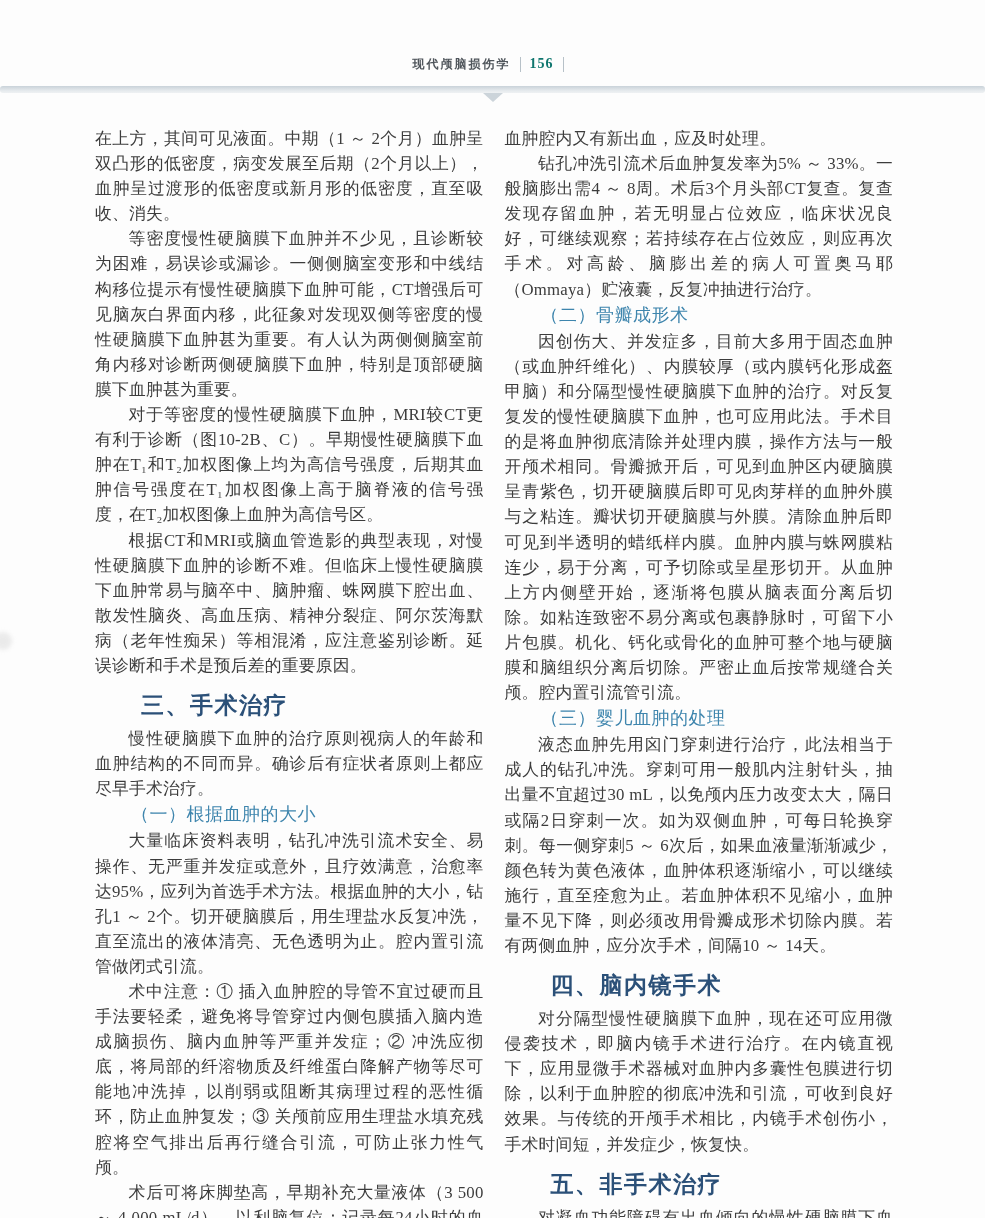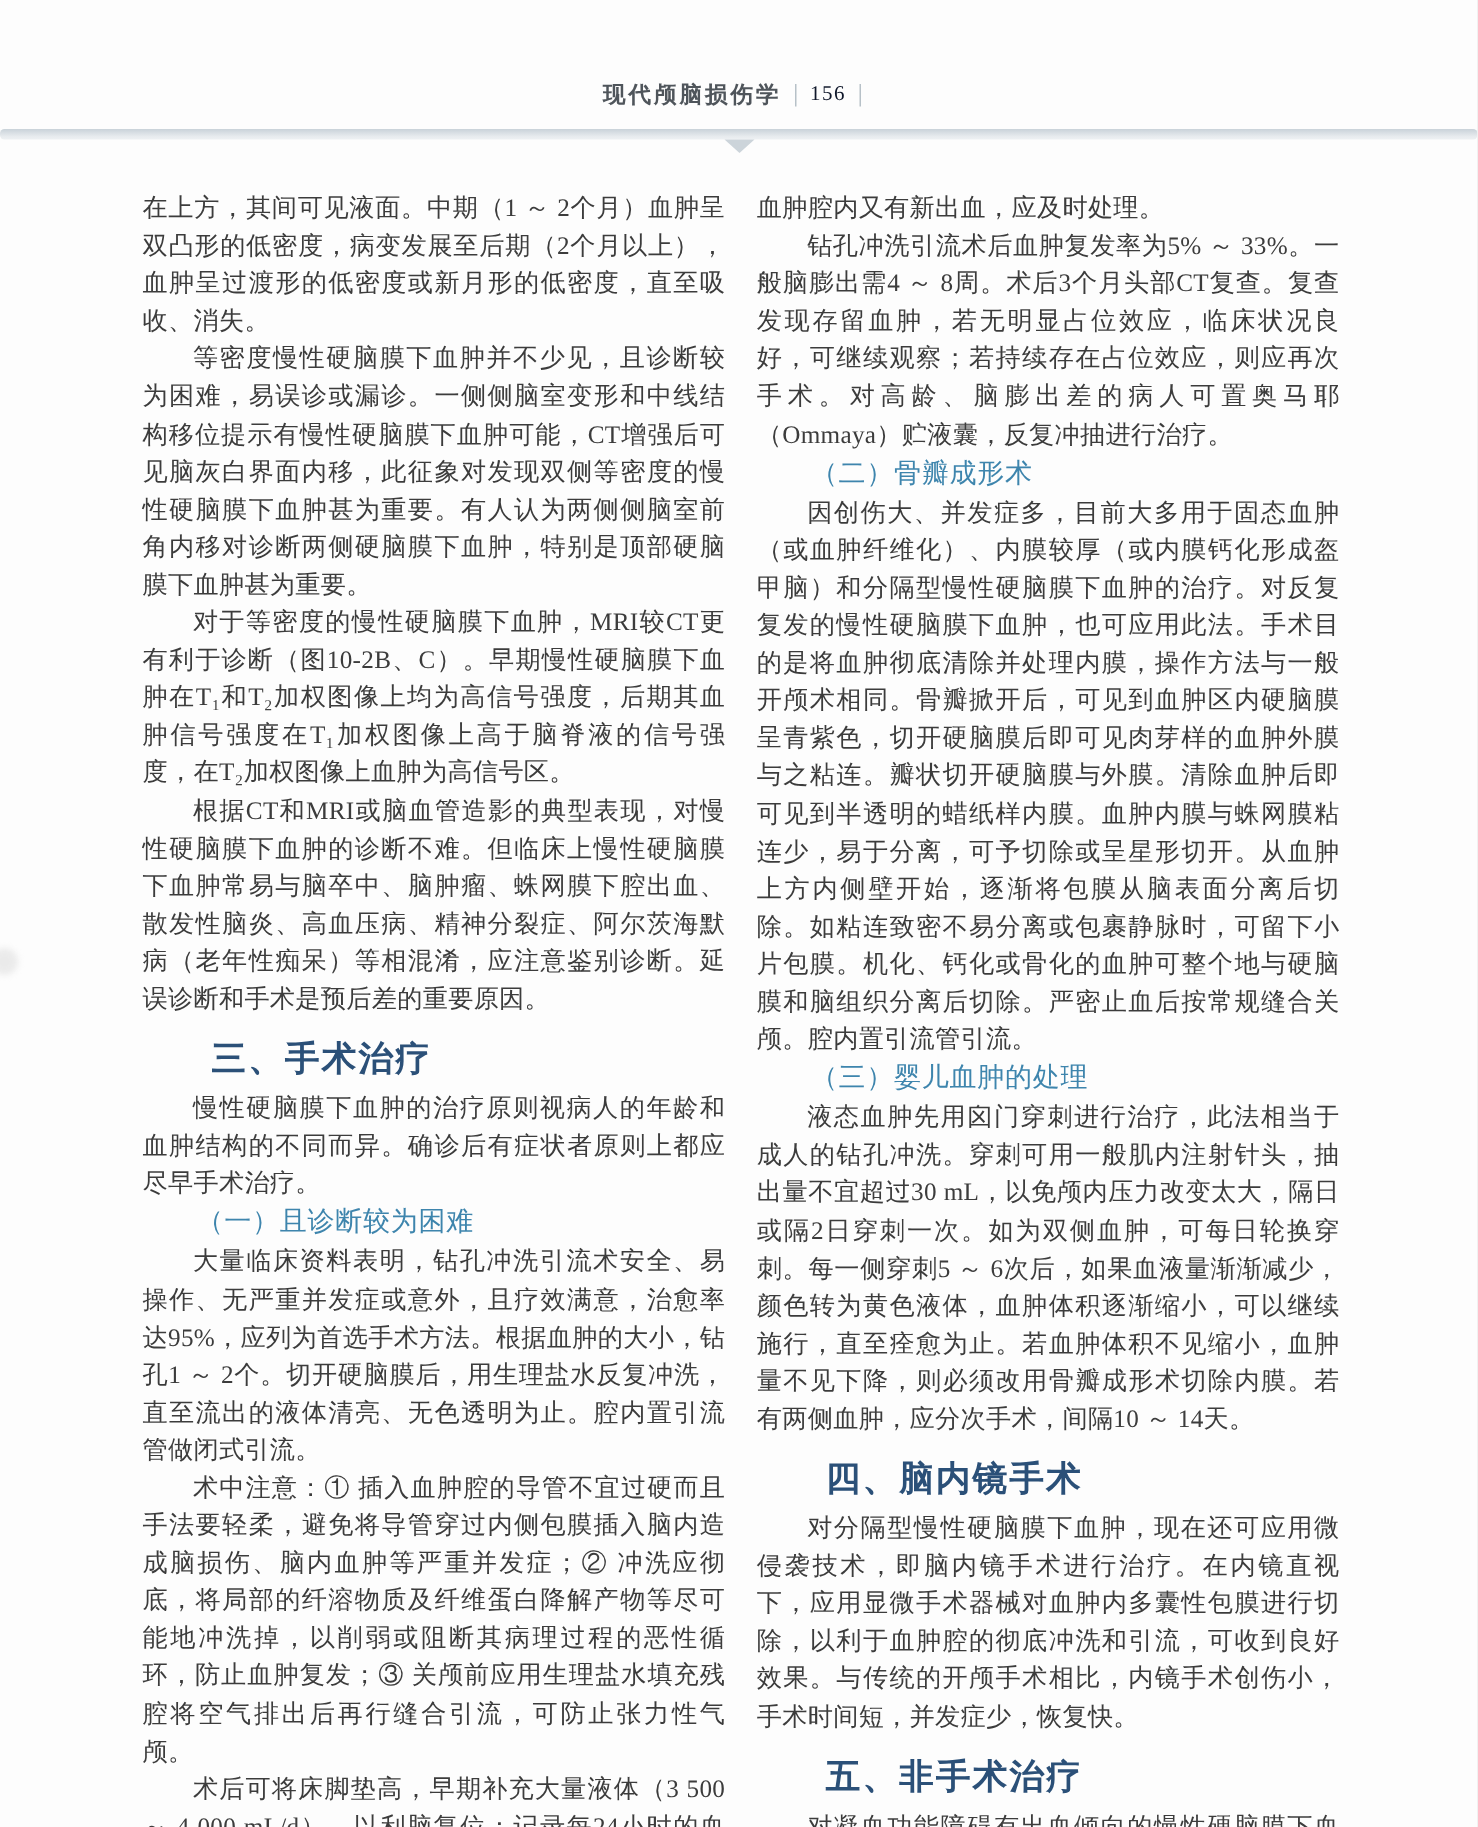"现代颅脑损伤学" .book-title { font-size: 15px -> 12px }
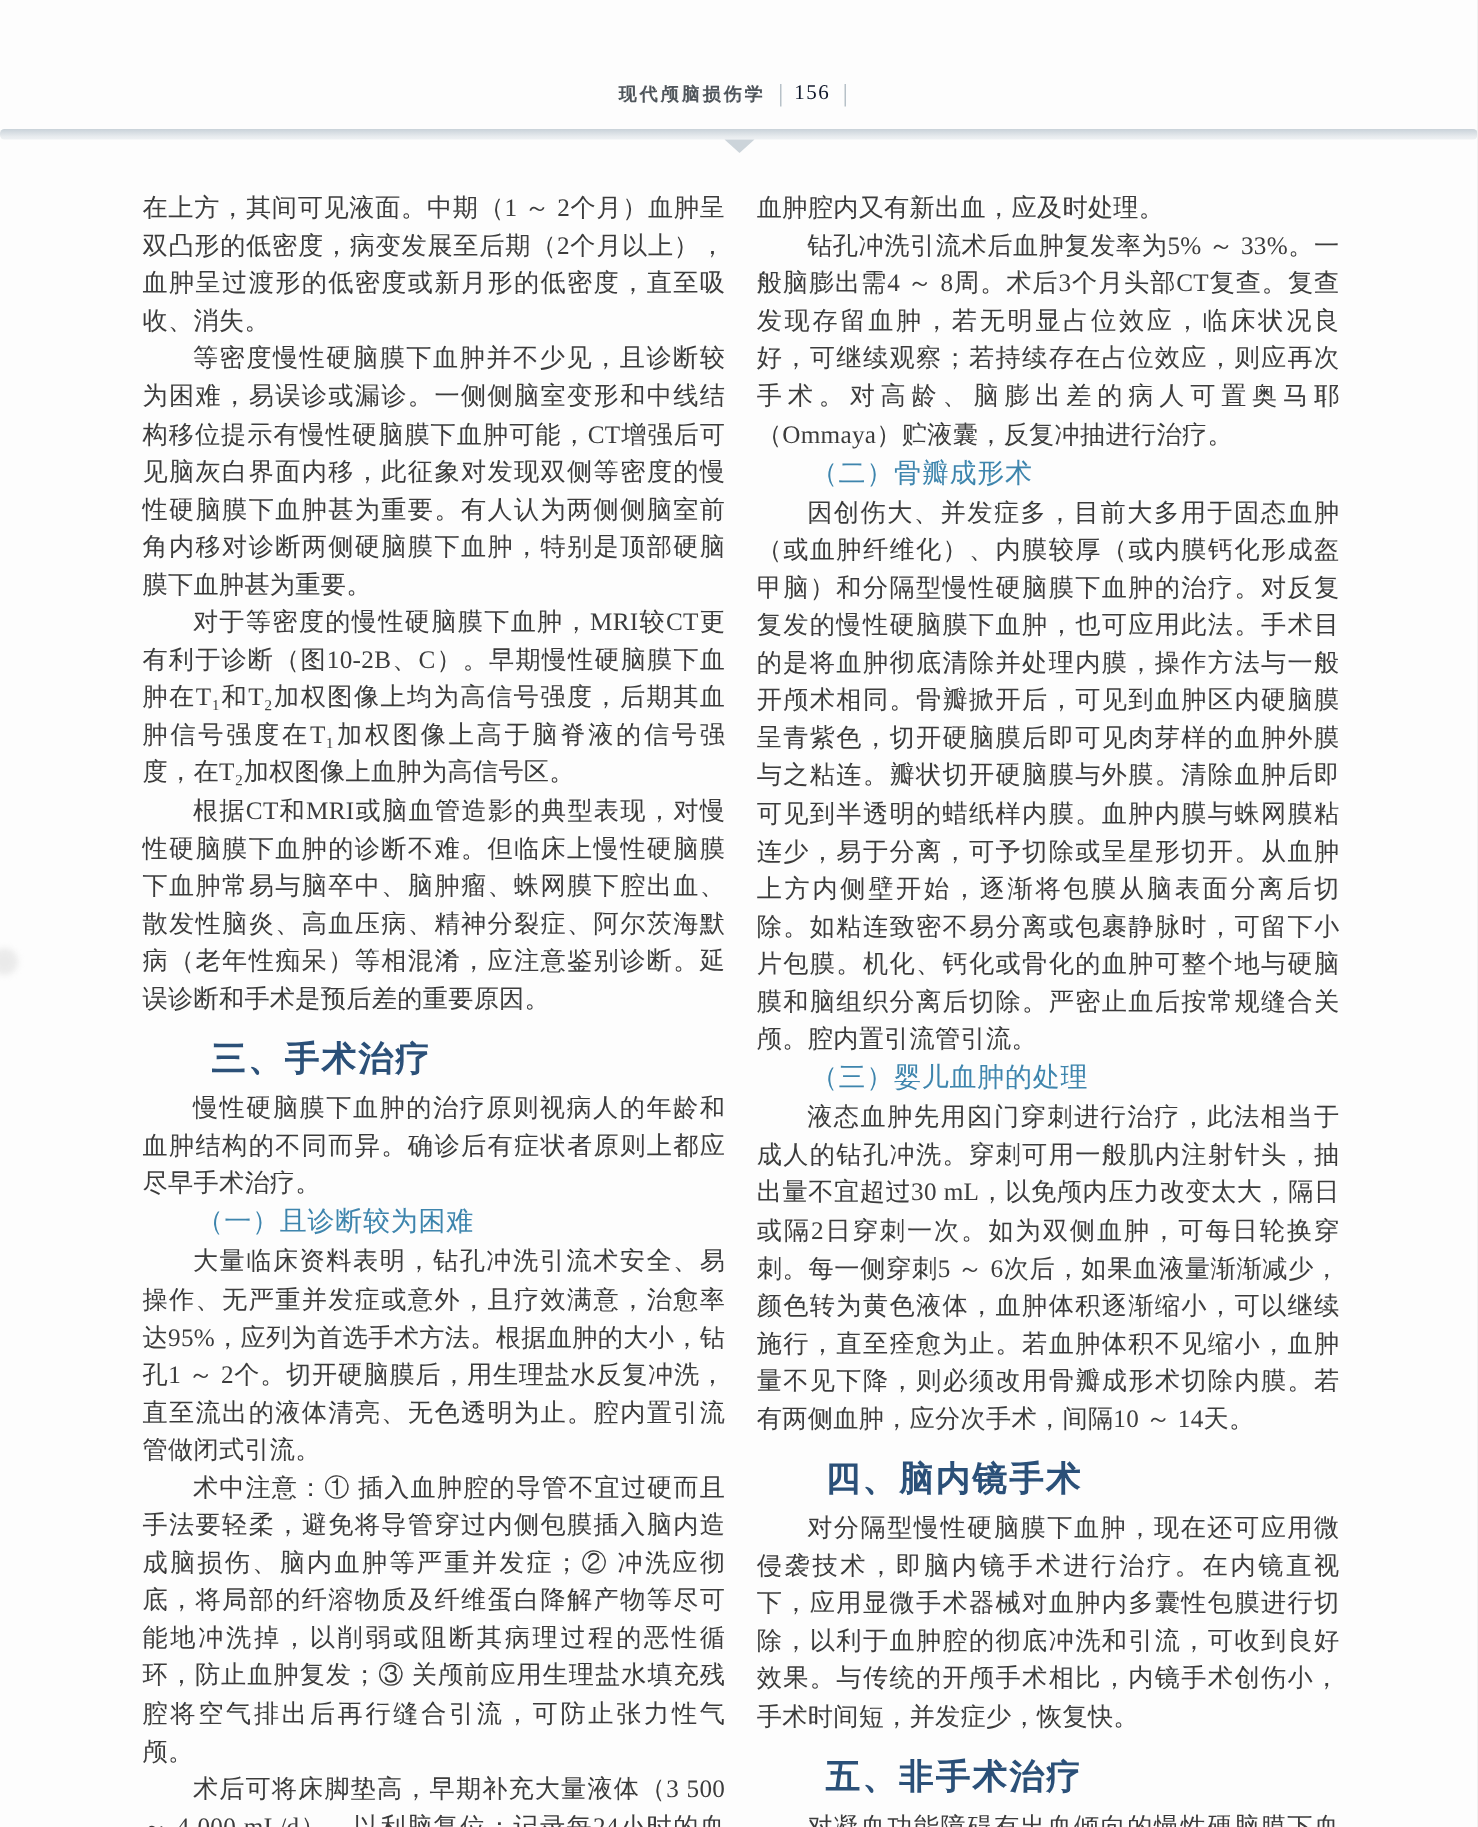"156" .page-number { color: #0f172a -> #0f766e; font-weight: none -> bold }
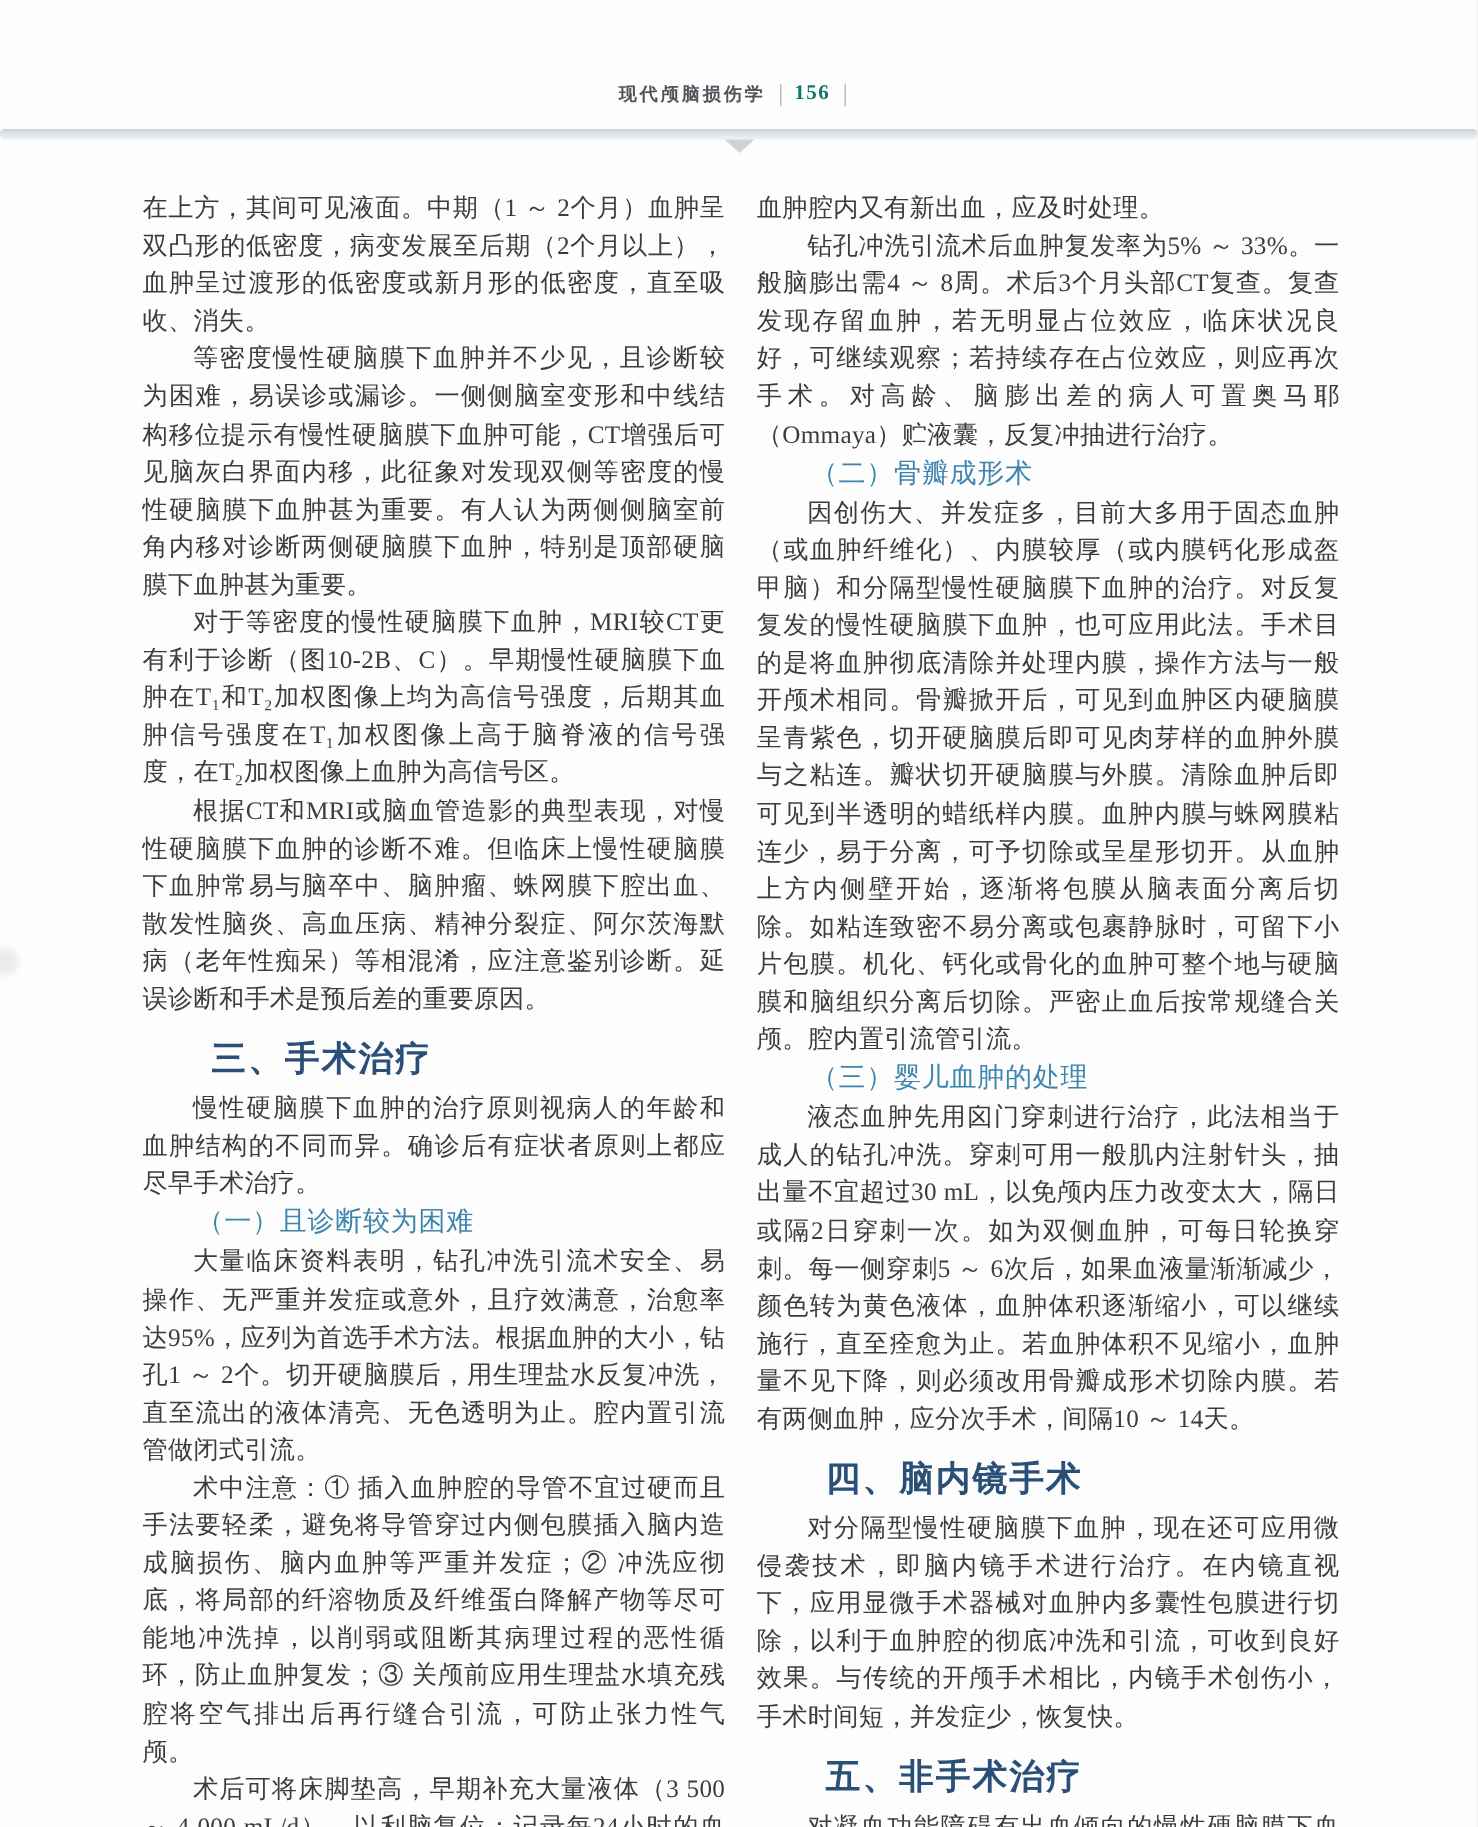"（一）且诊断较为困难" h3.sub-heading { text: 且诊断较为困难 -> 根据血肿的大小 }
